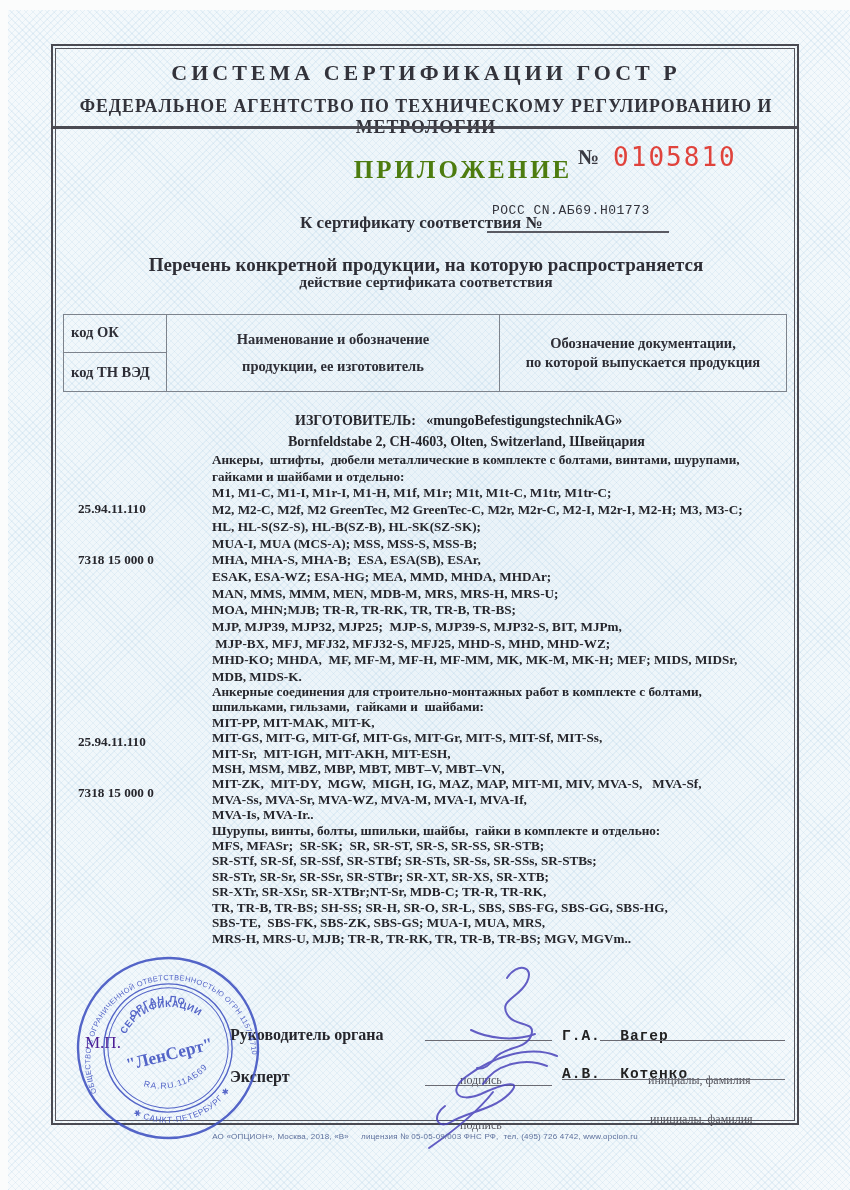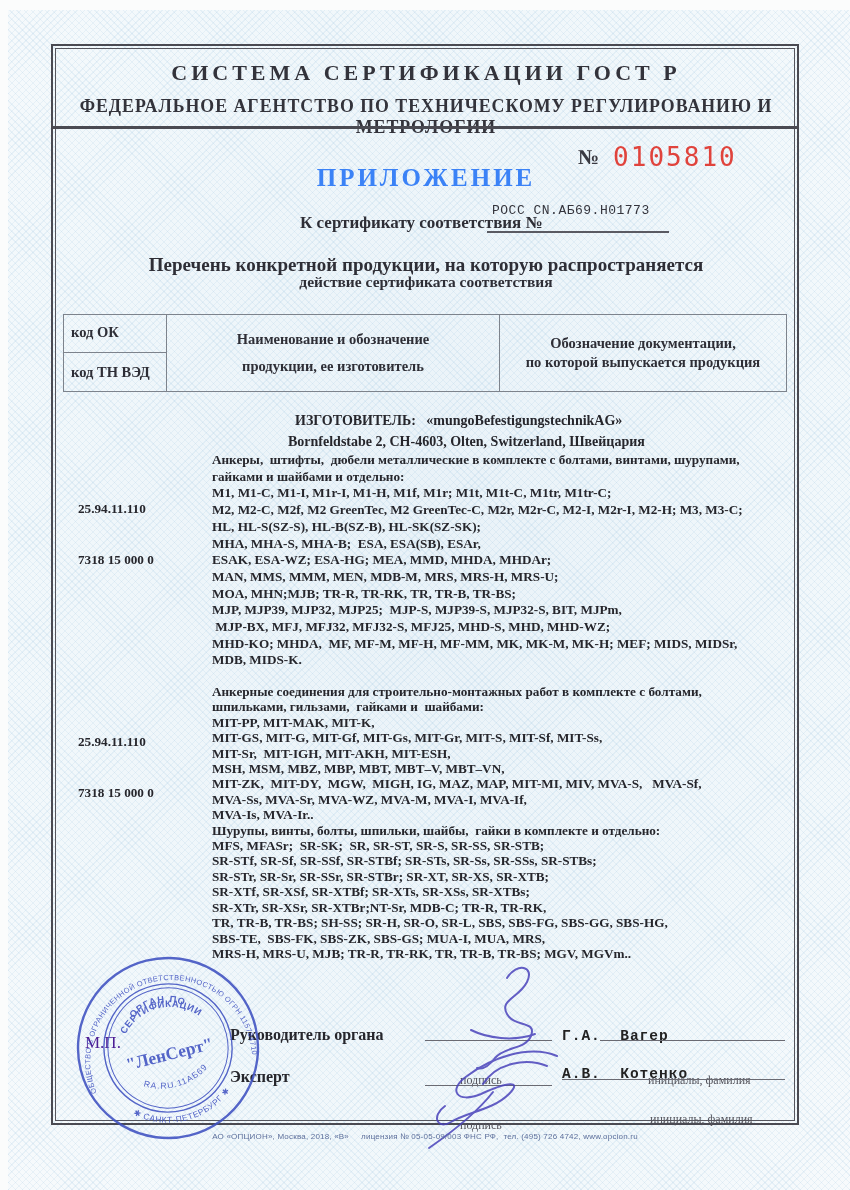"ПРИЛОЖЕНИЕ" .doc-title { color: #3b82f6 -> #4d7c0f; padding-left: none -> 37px; top: 164px -> 156px }
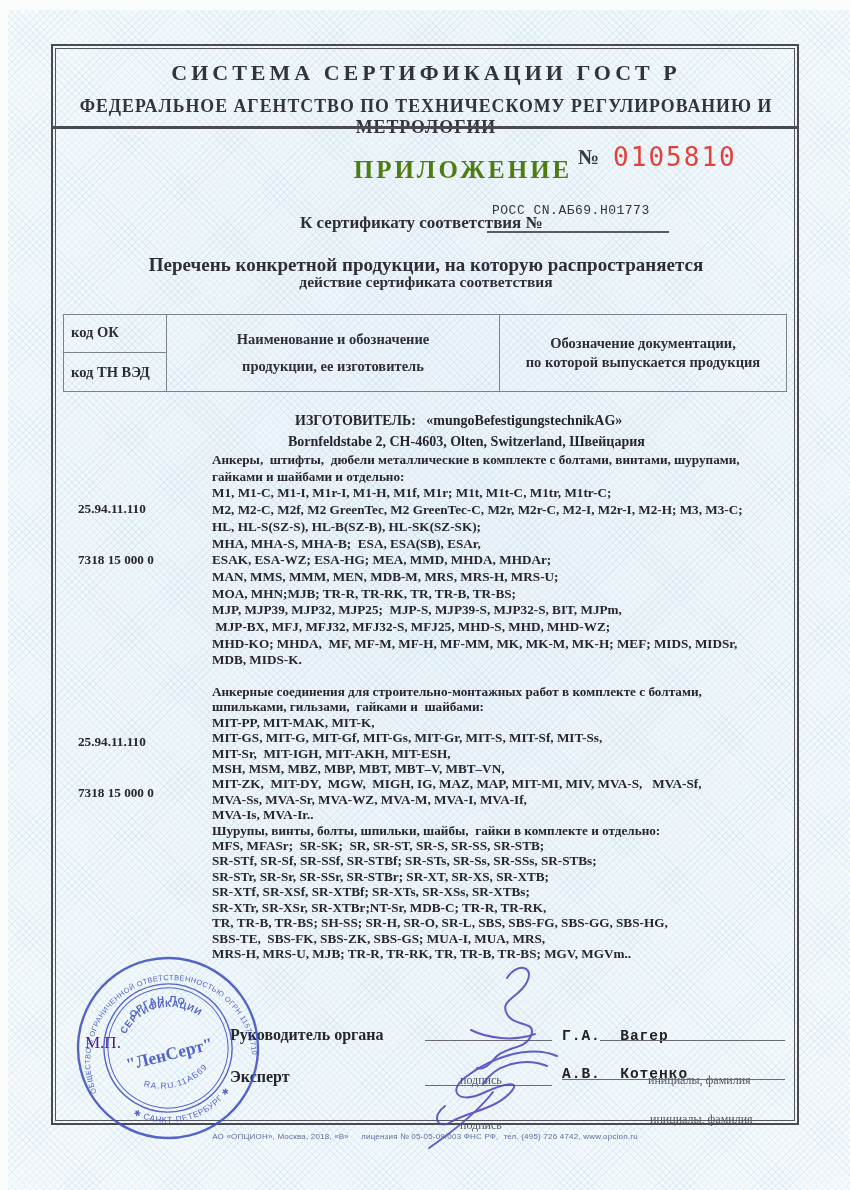"MUA-I, MUA (MCS-A); MSS, MSS-S," div.pline { html: none -> <div>MUA-I, MUA (MCS-A); MSS, MSS-S, MSS-B;</div> }
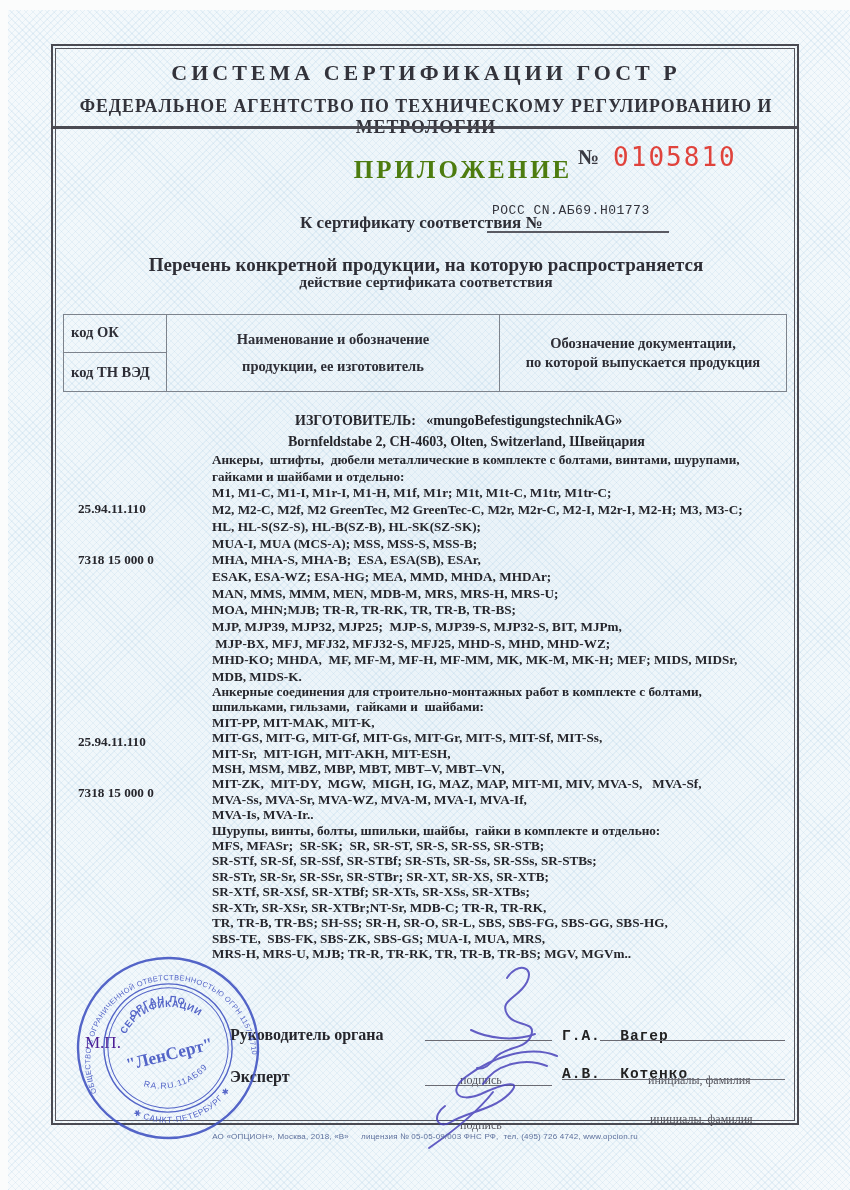"SR-XTf, SR-XSf, SR-XTBf; SR-XTs, SR-XSs," div.pline { html: <div>SR-XTf, SR-XSf, SR-XTBf; SR-XTs, SR-XSs, SR-XTBs;</div> -> none }
